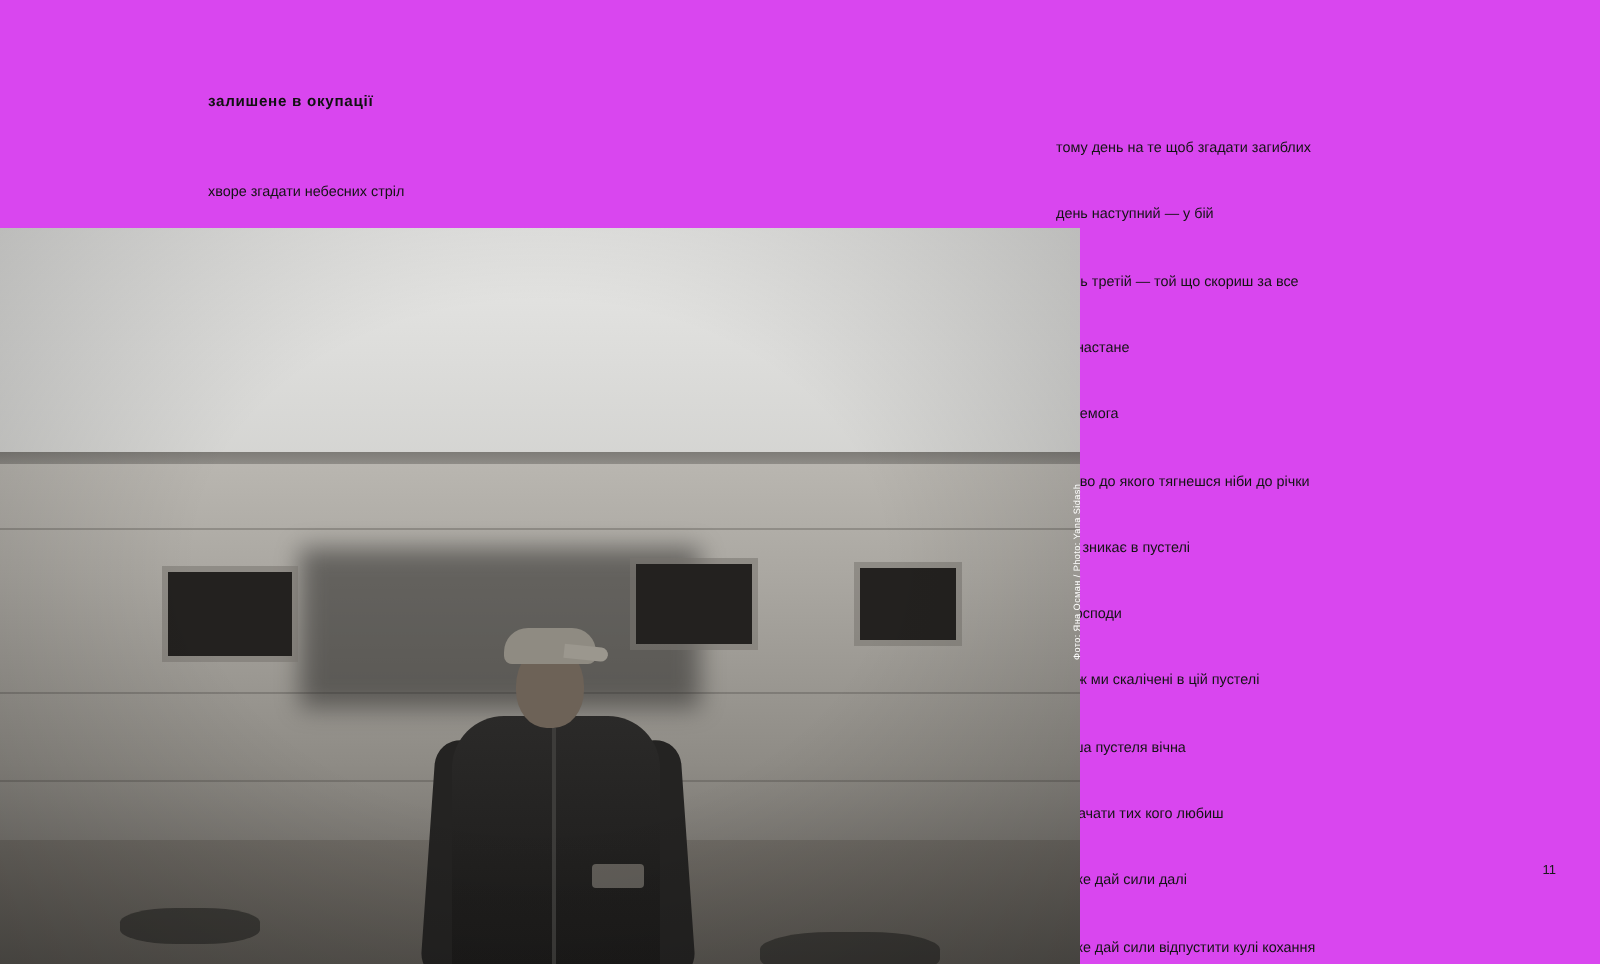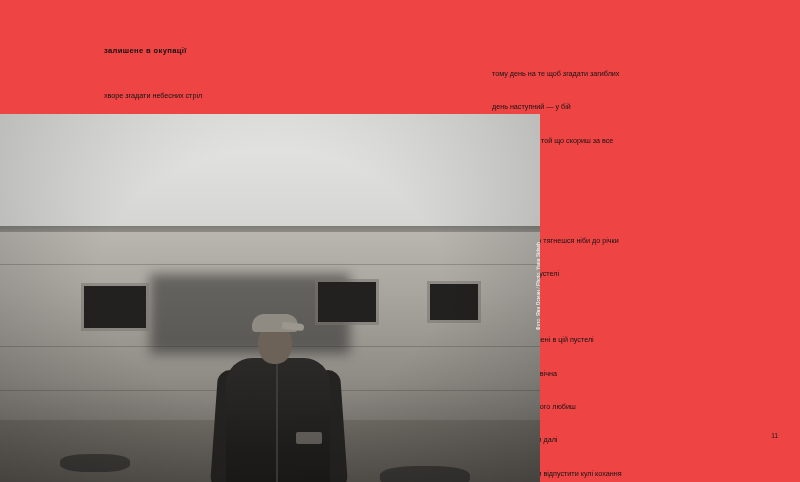"залишене в окупації" .page { background: #ef4444 -> #d946ef }
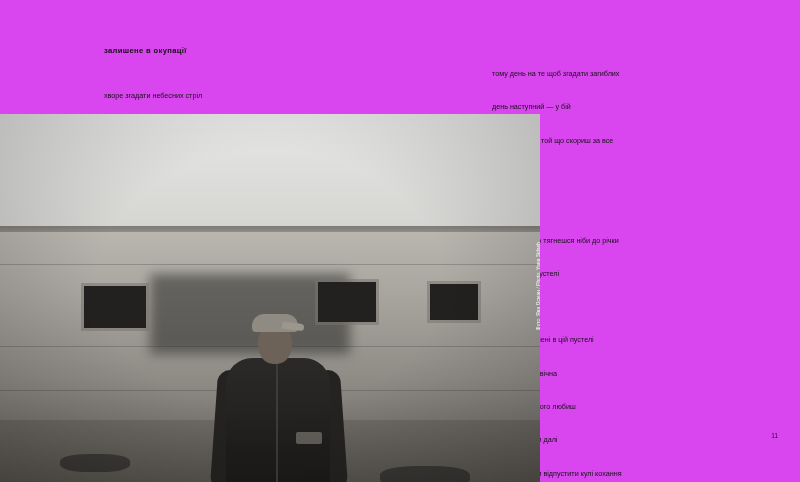"тому день на те щоб" .poem-right .ln { margin-left: none -> 36px }
